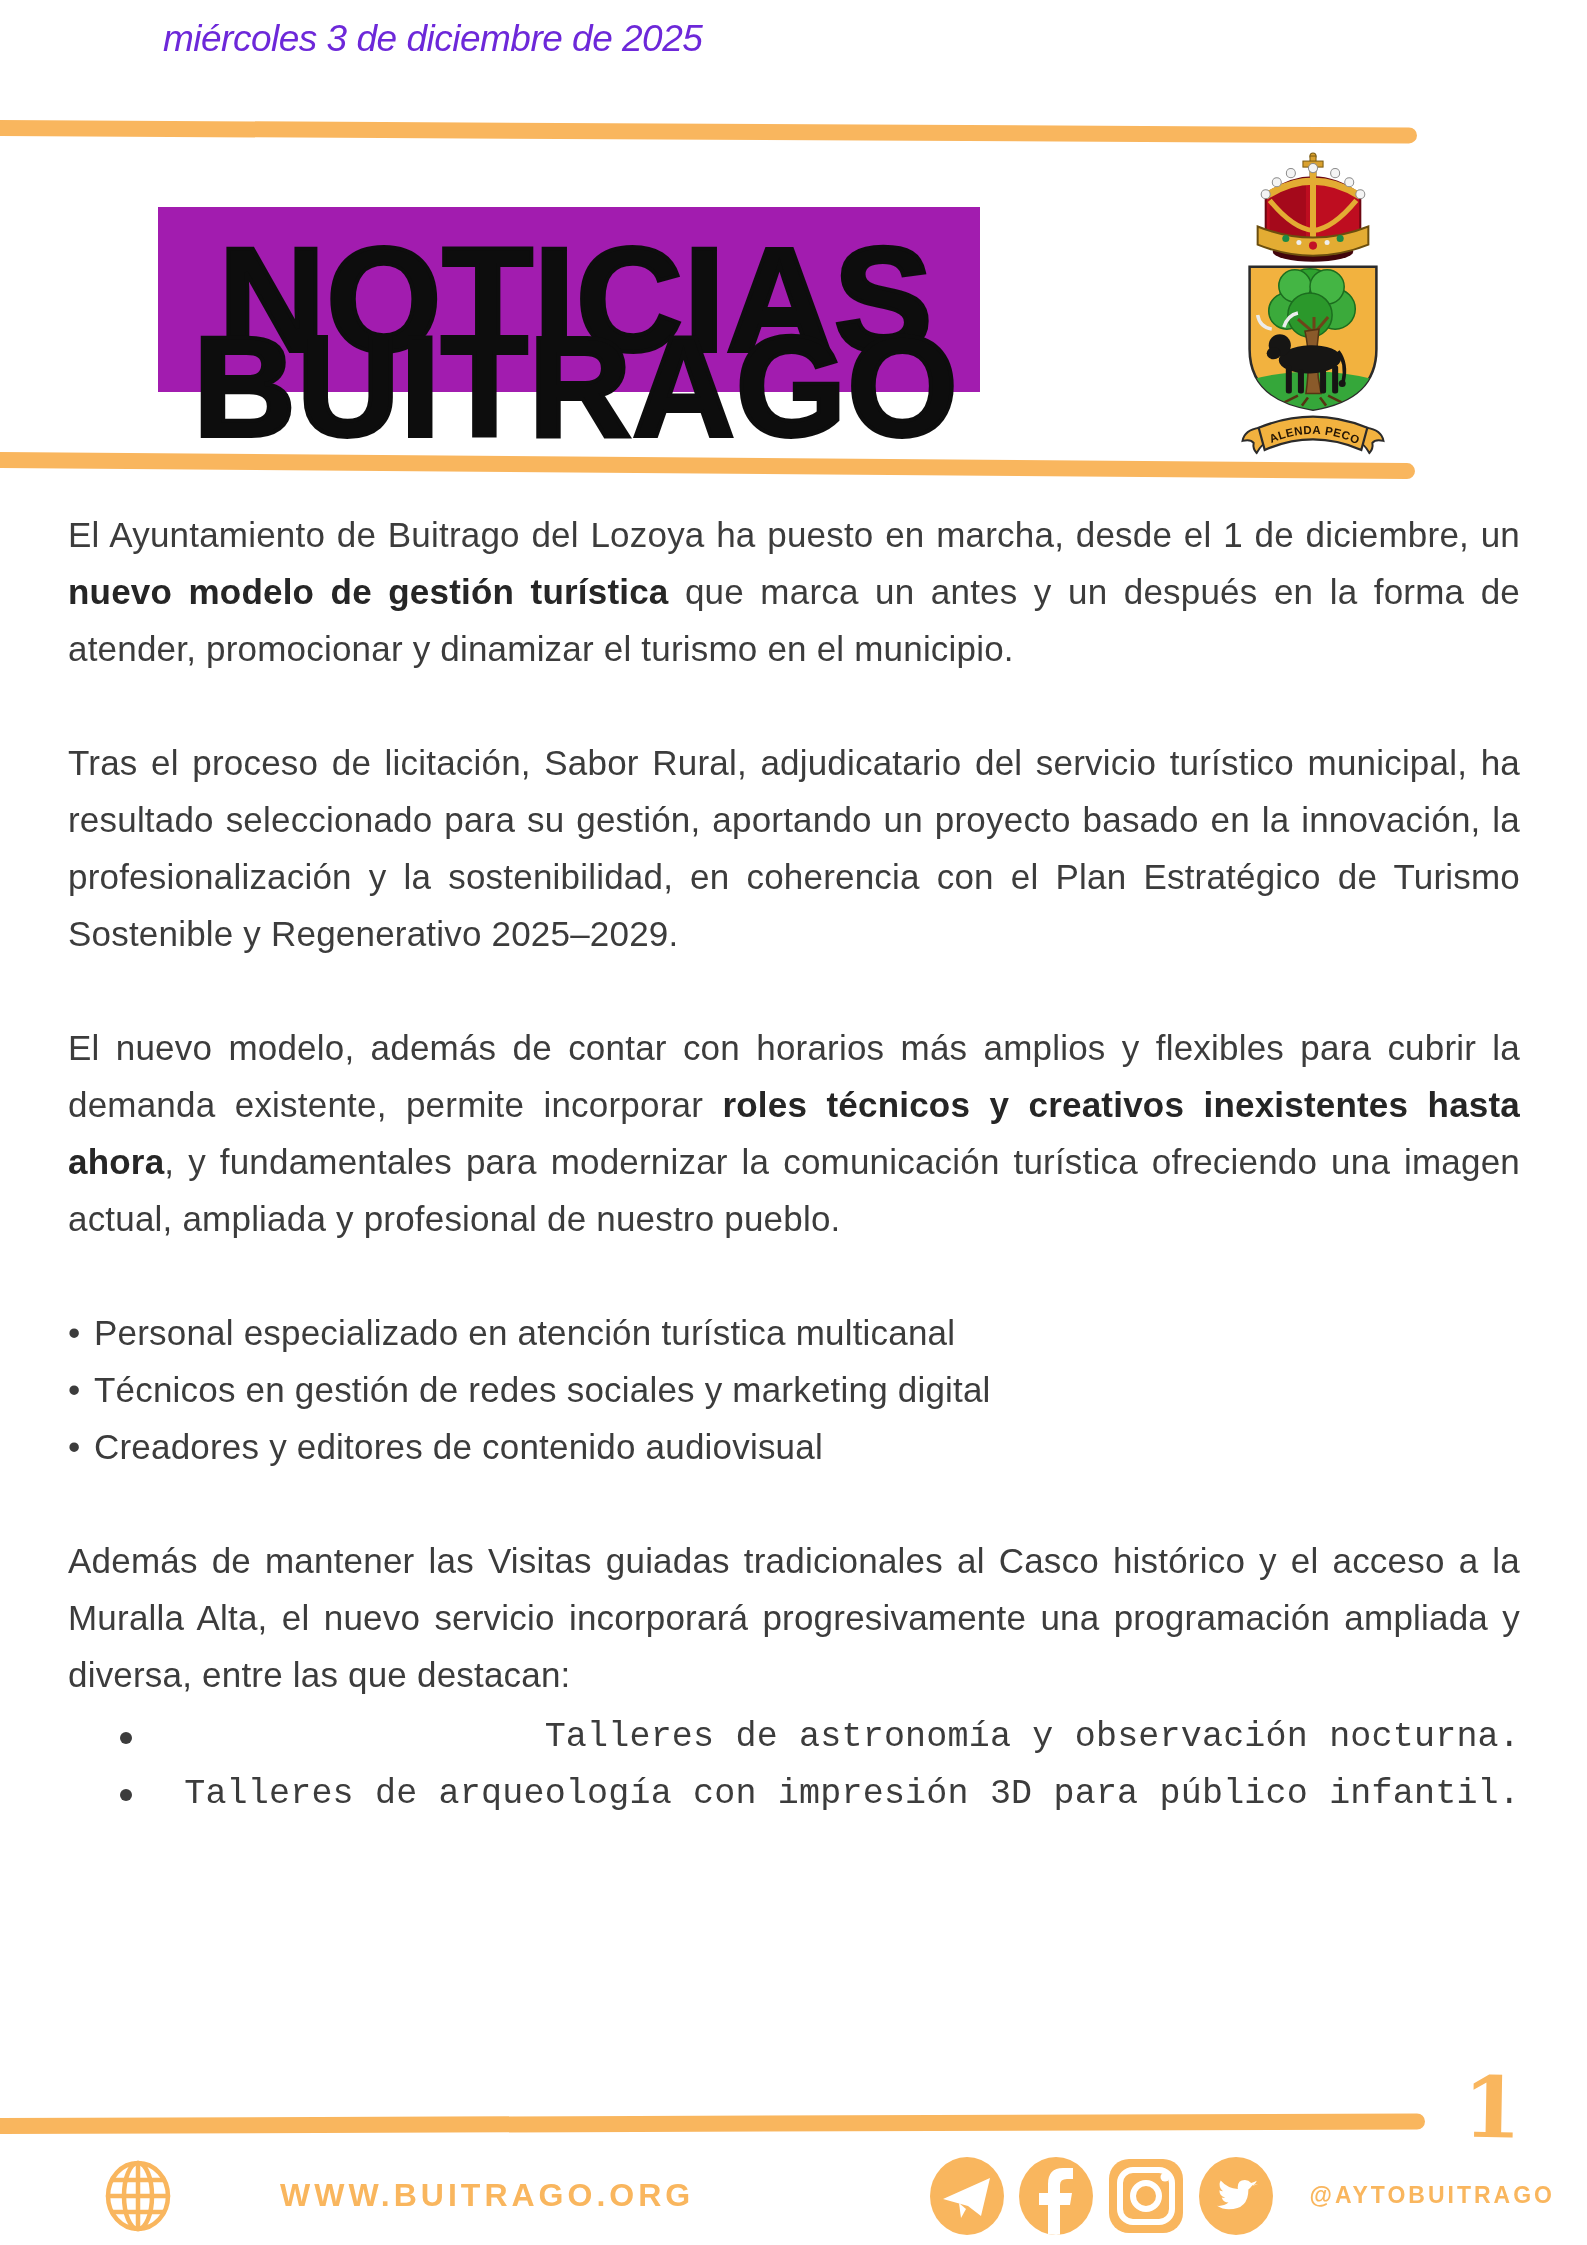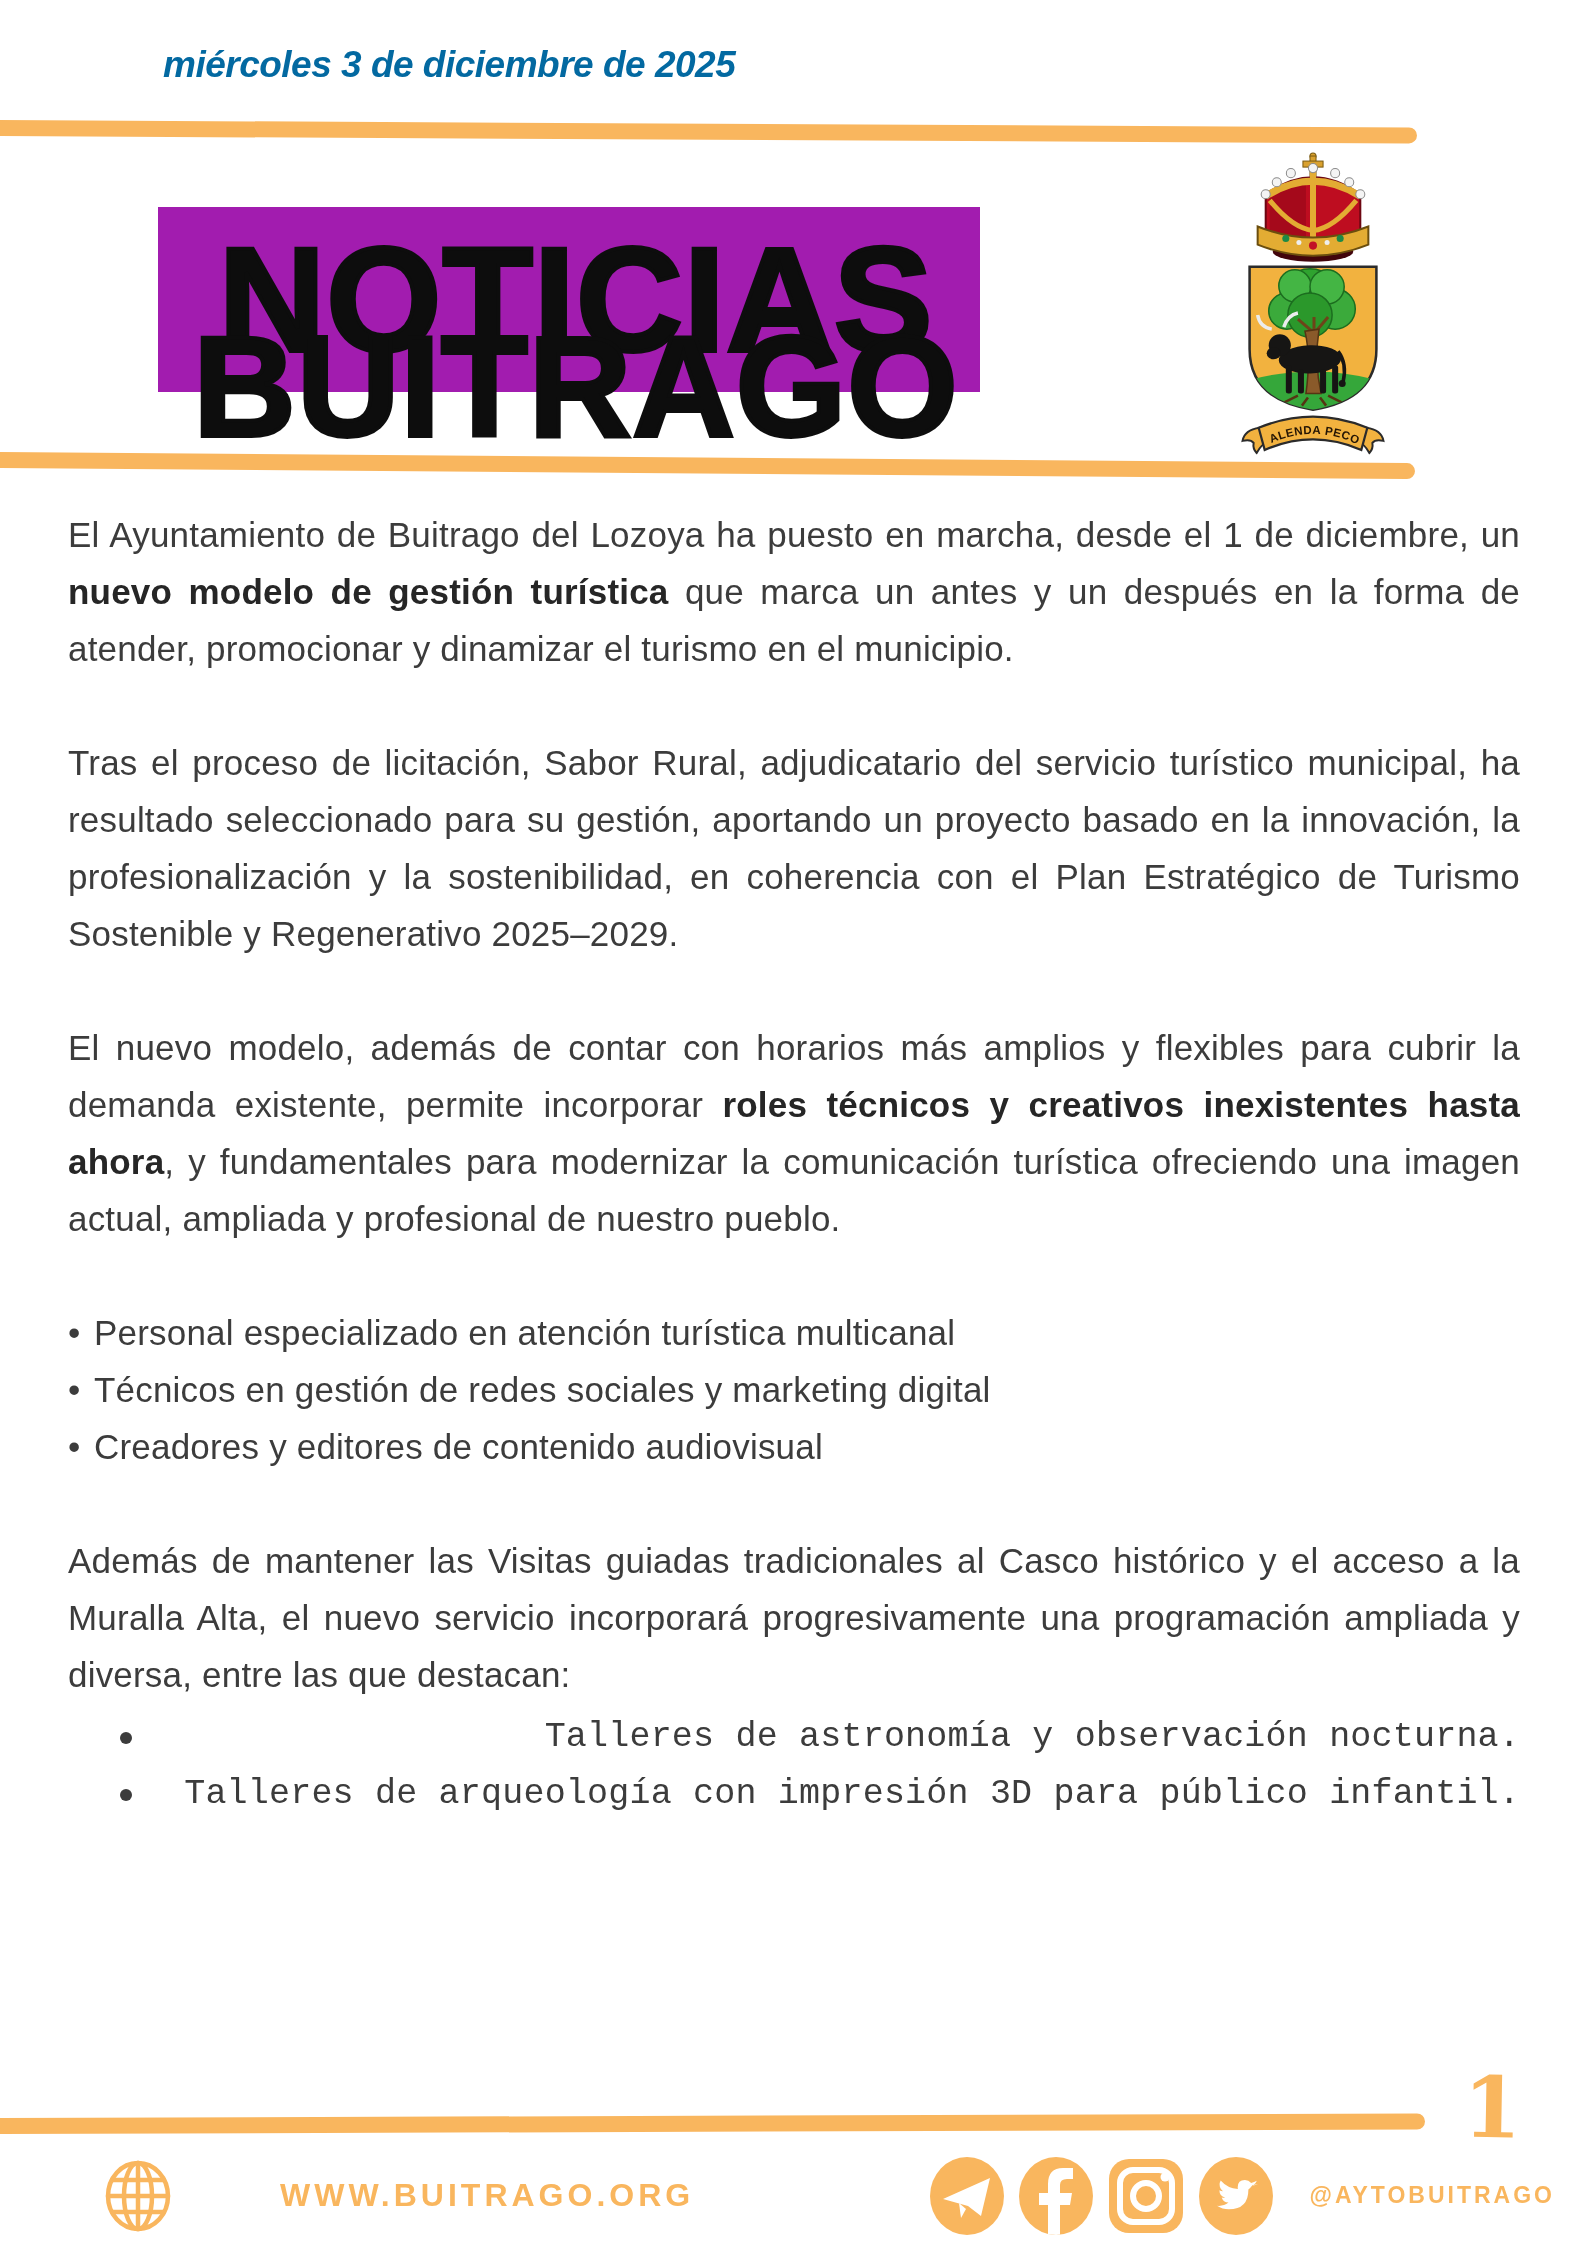"miércoles 3 de diciembre de" .issue-date { color: #0369a1 -> #6d28d9; font-weight: bold -> normal; top: 44px -> 18px }
